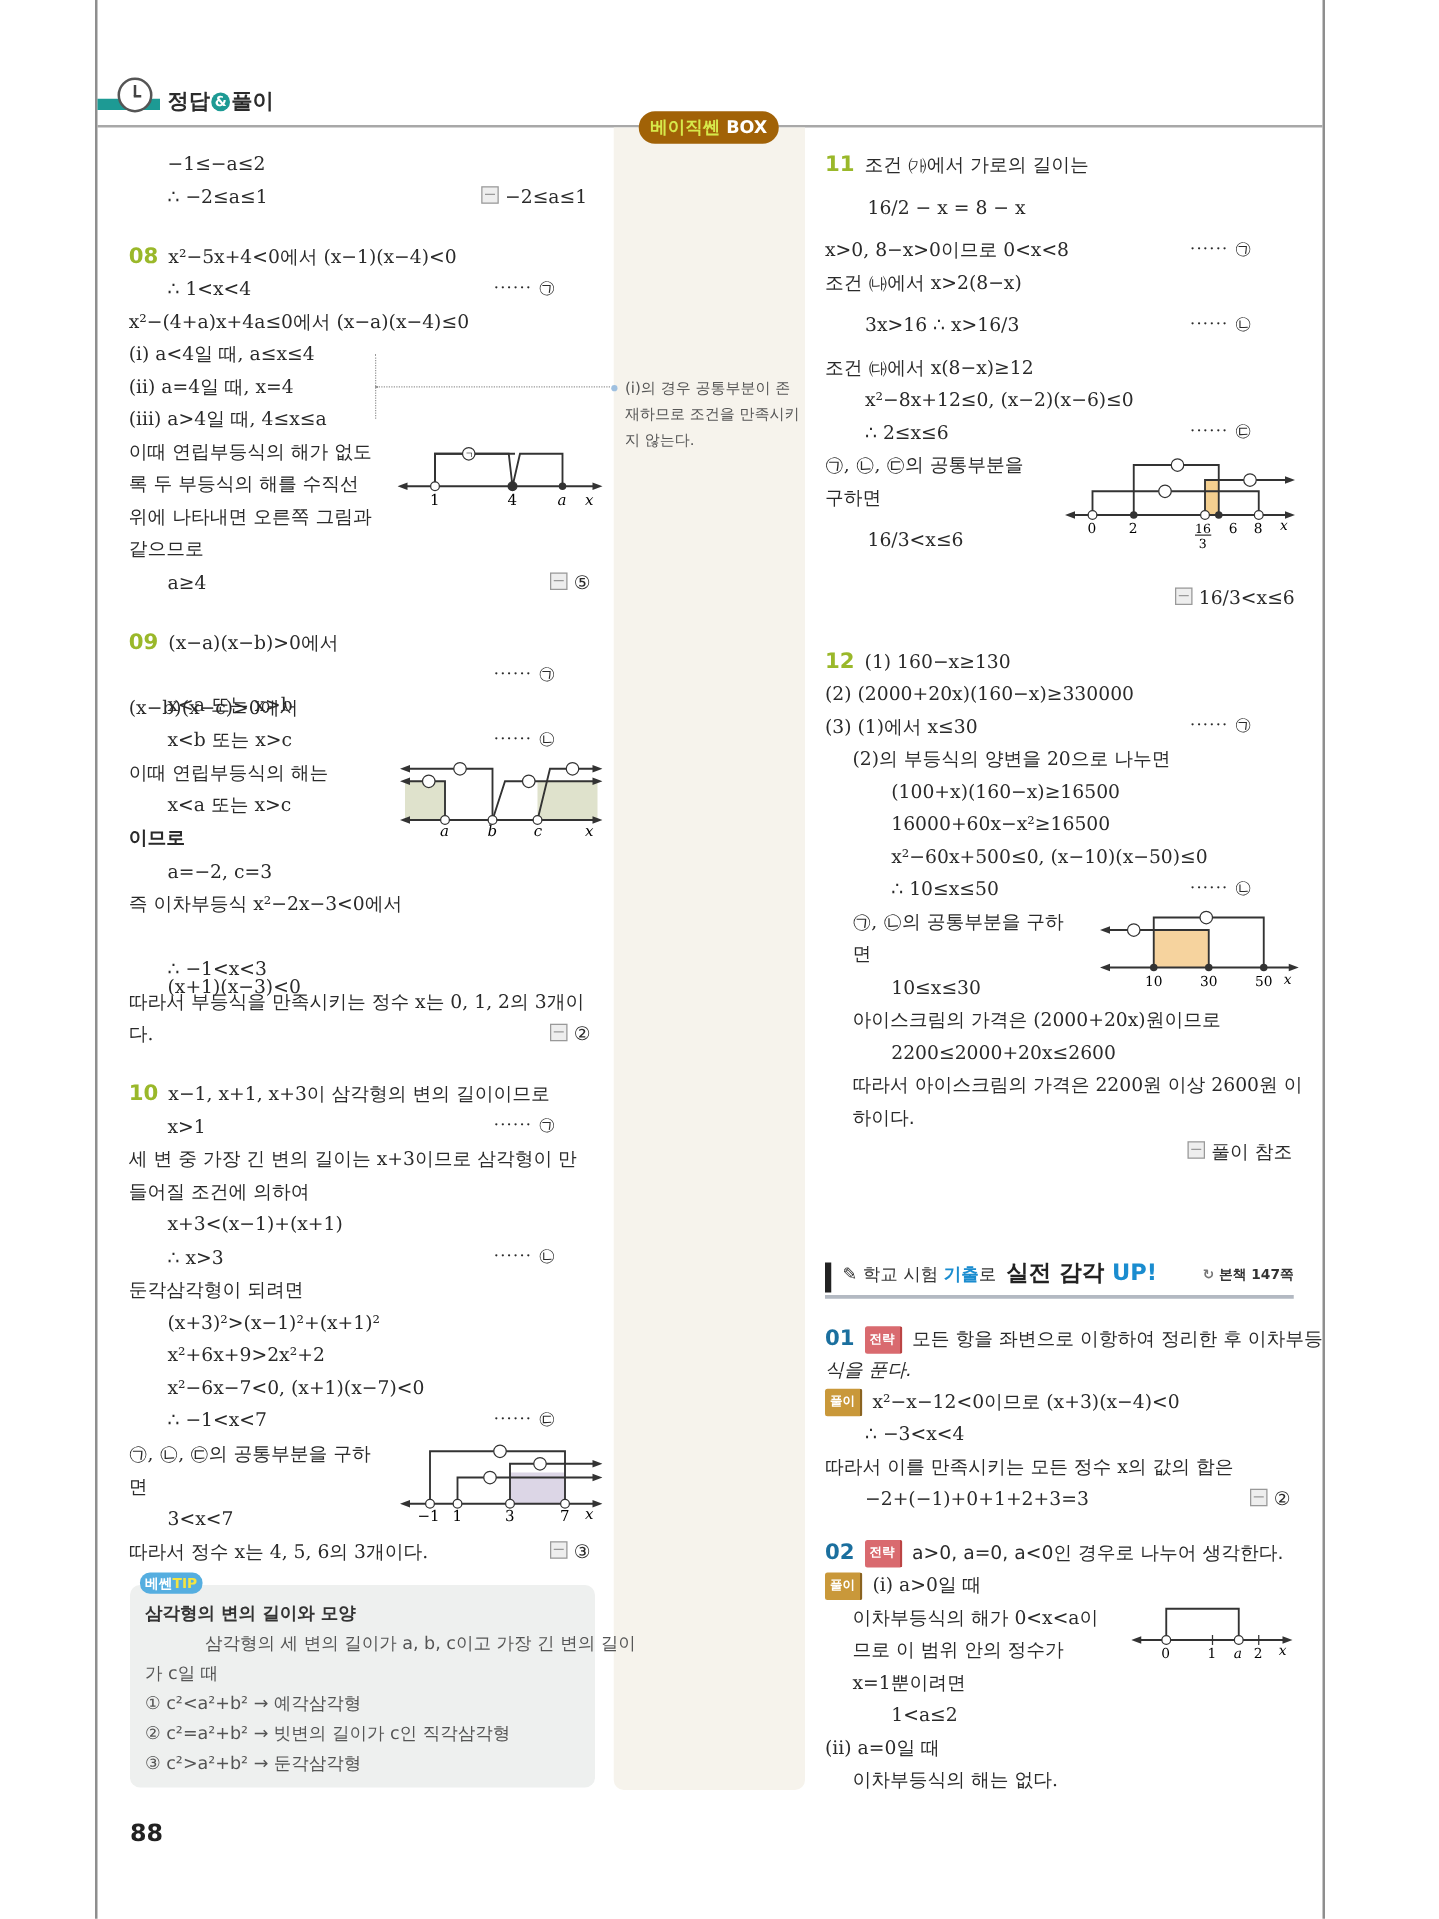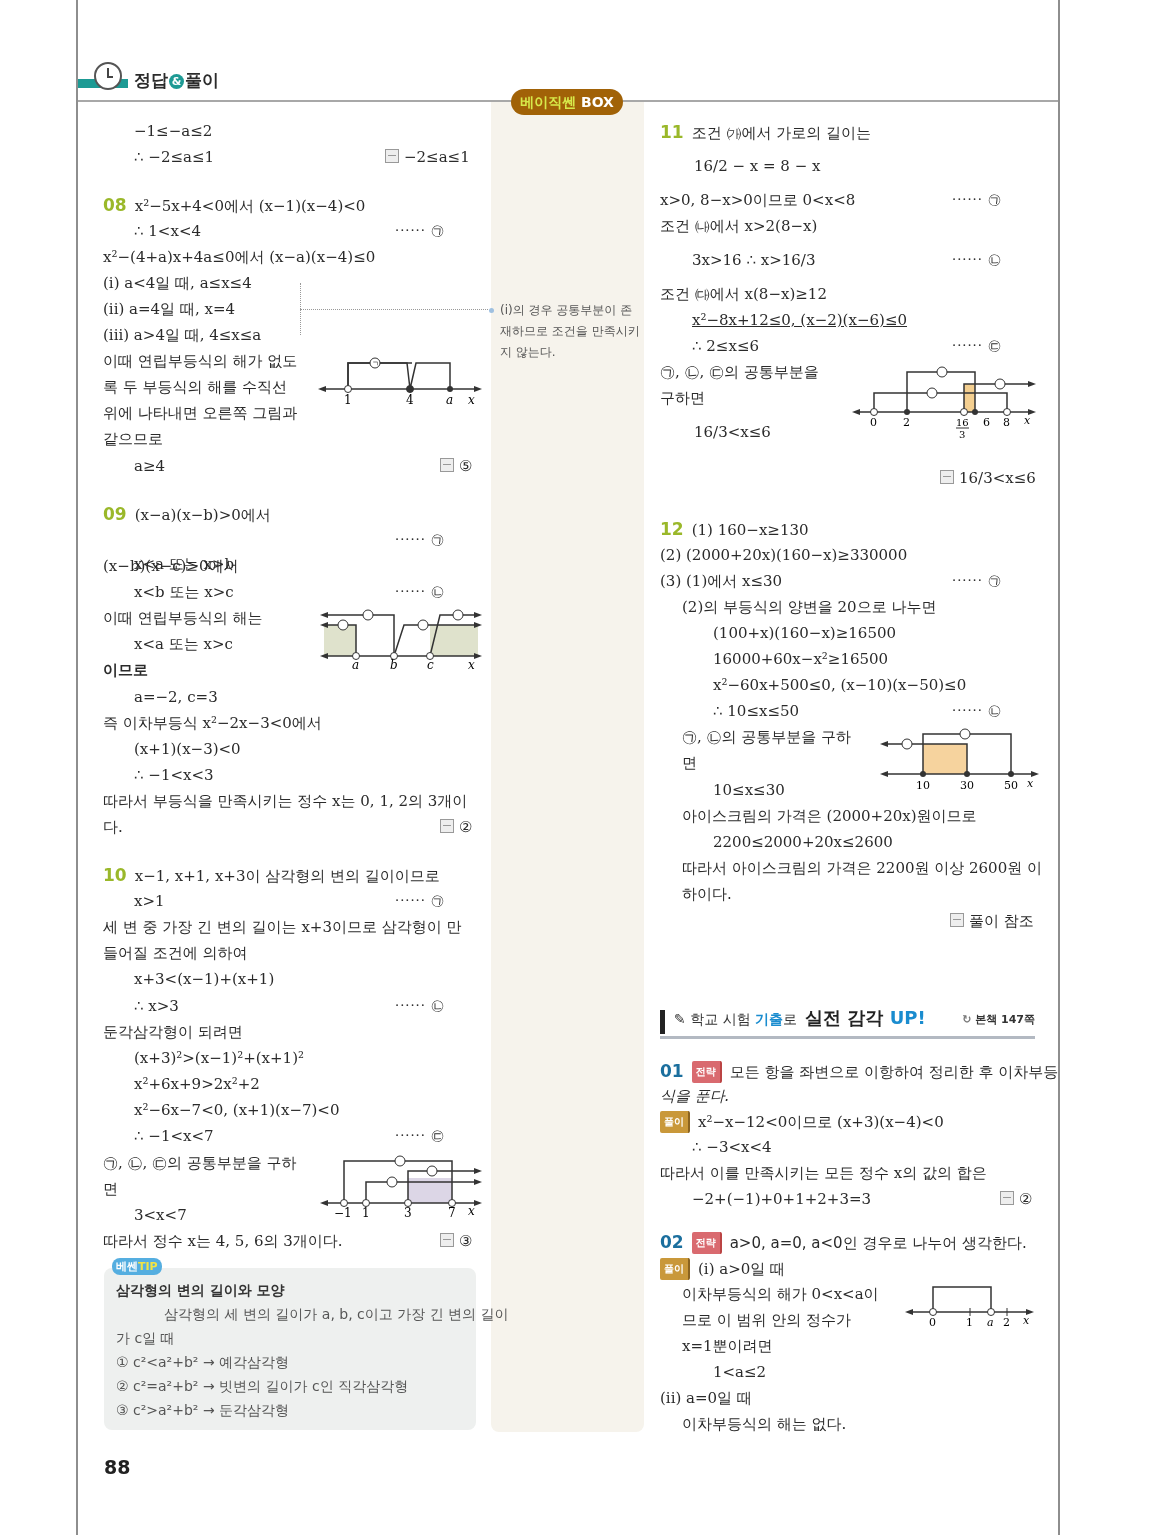"x²−8x+12≤0, (x−2)(x−6)≤0" div.line { text-decoration: underline -> none }
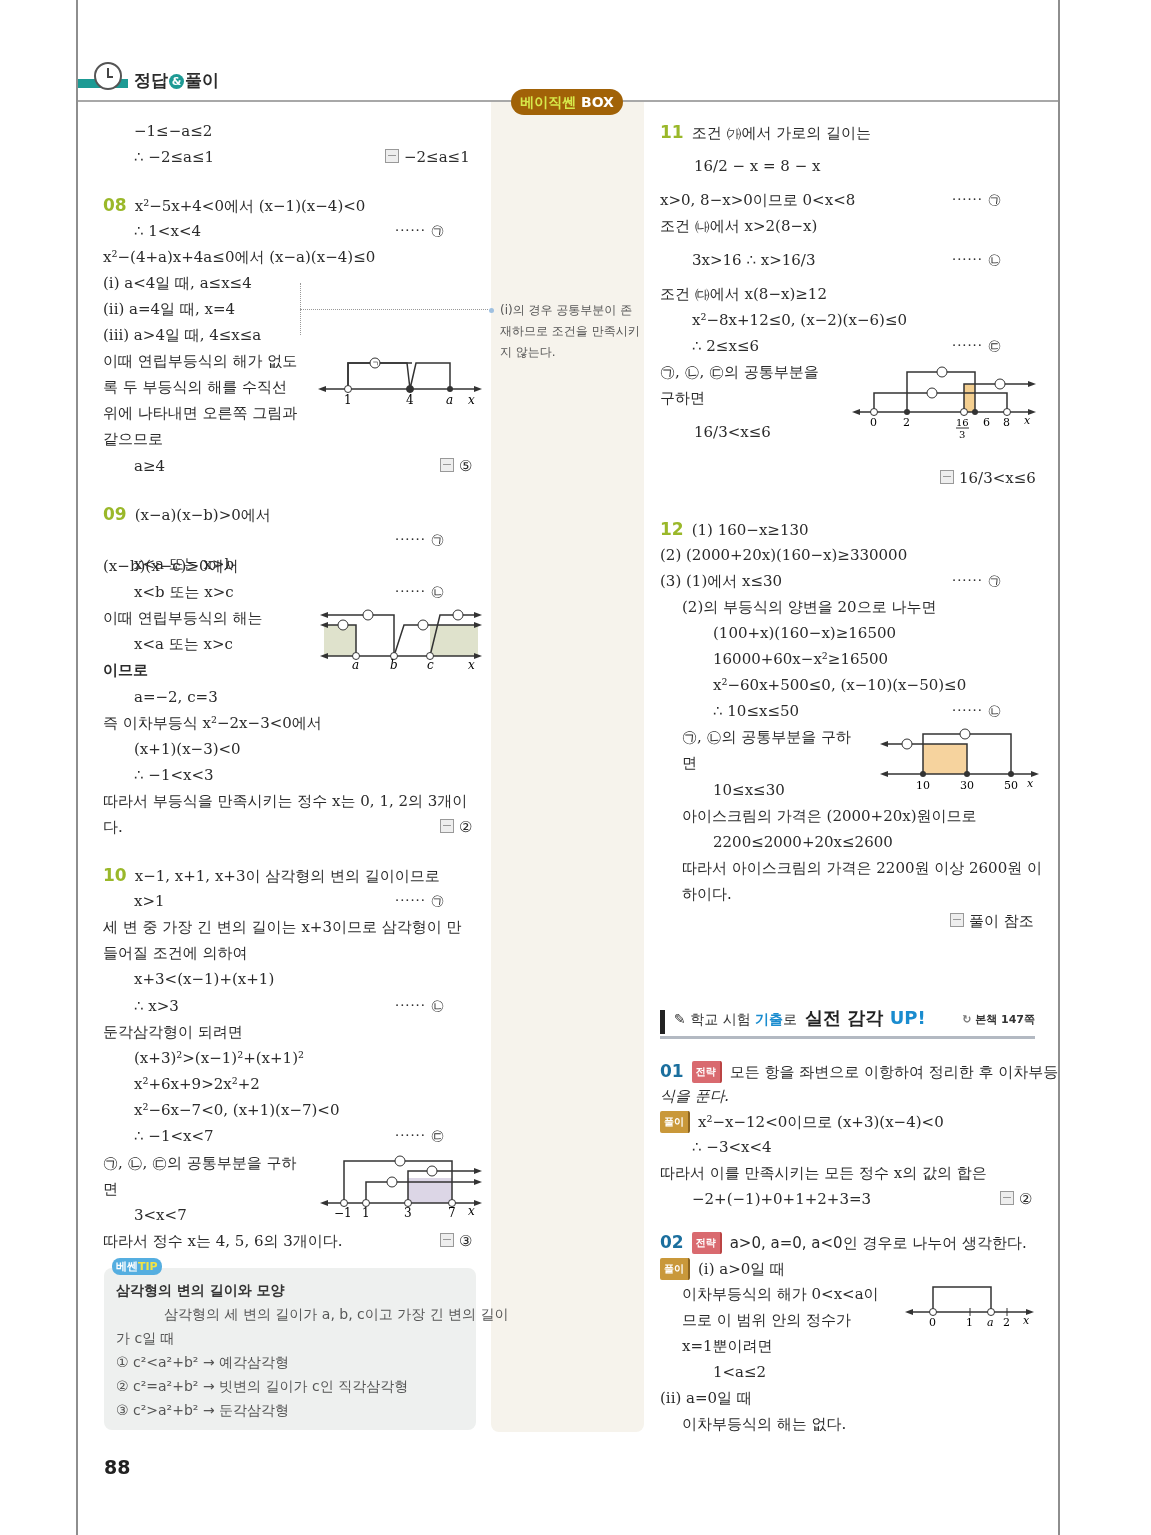"(x+1)(x−3)<0" div.line { top: 739px -> 779px }
